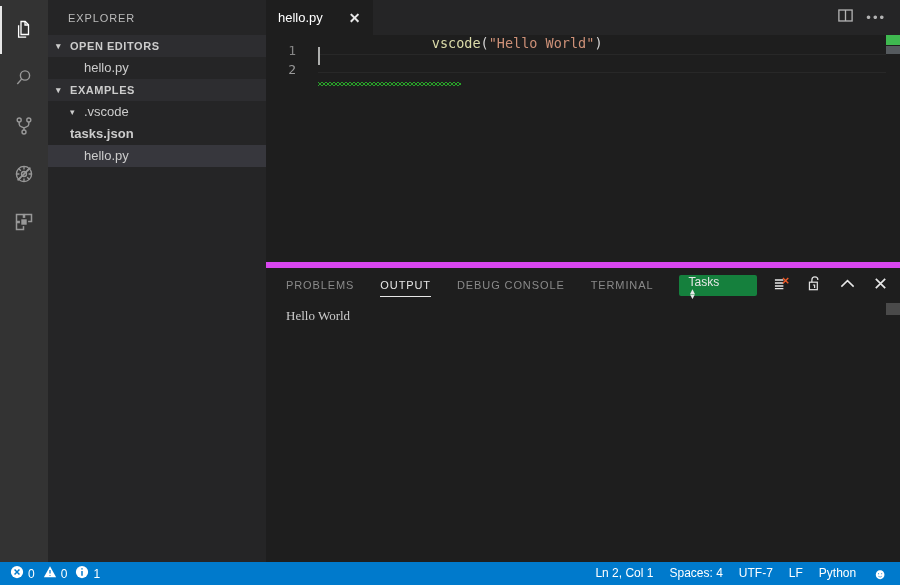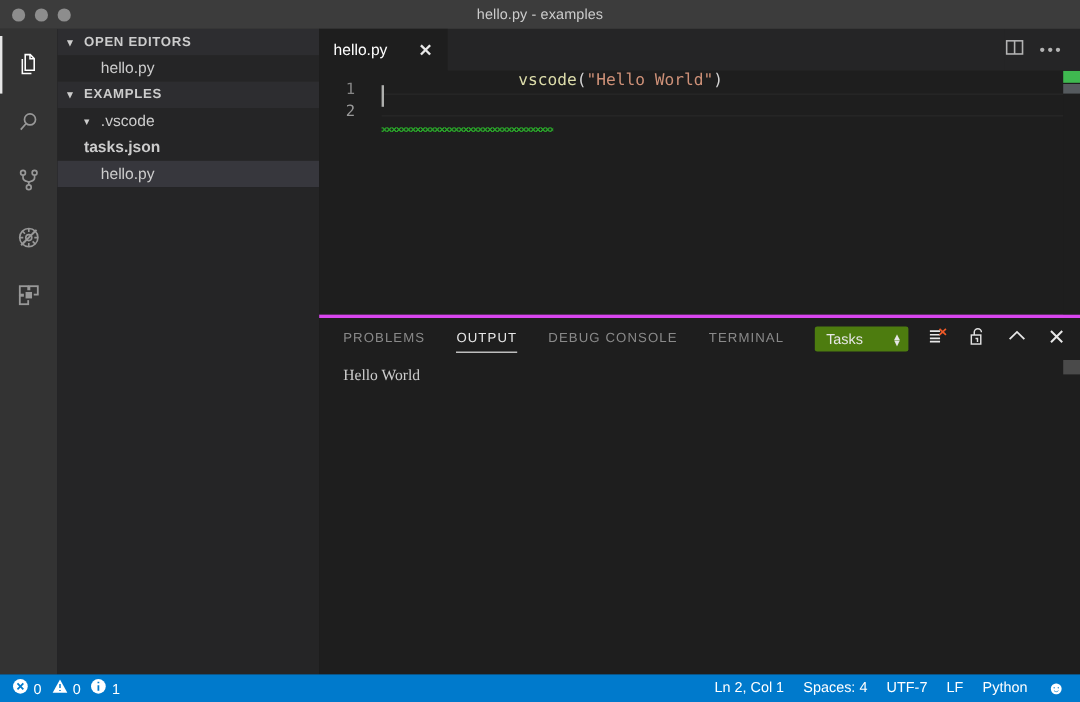"EXPLORER" div.sb-title { html: none -> <div>EXPLORER</div> }
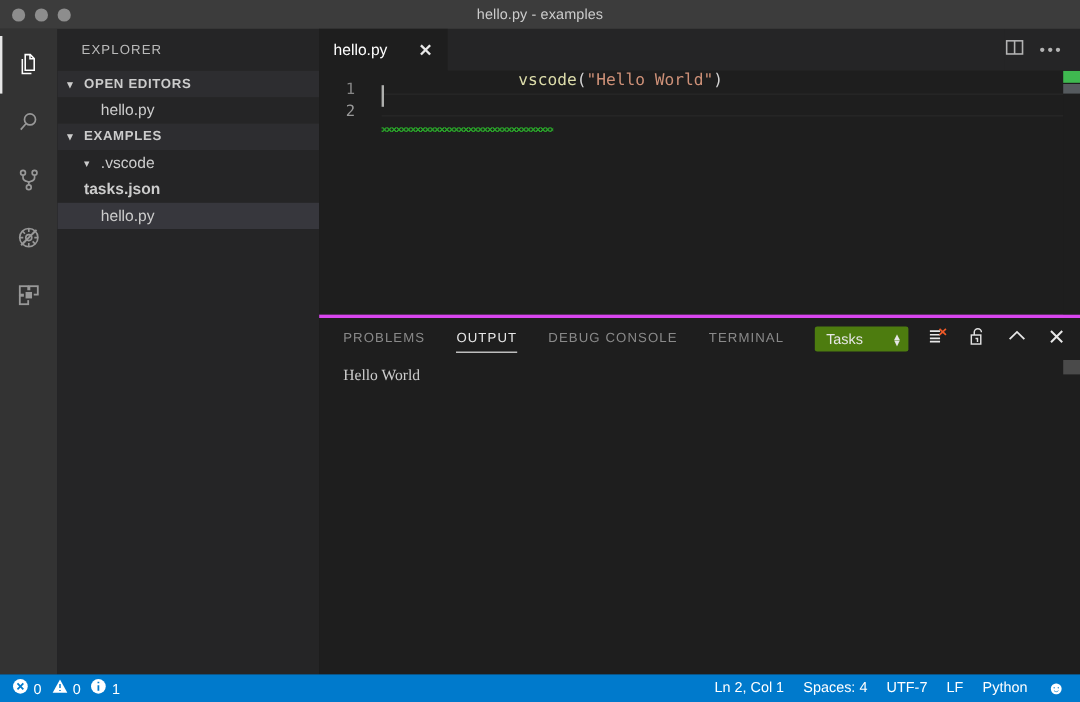"hello.py - examples" div.titlebar { html: <div> <div> <span></span> <span></span> <span></span> </div> <div>hello.py - examples</div> </div> -> none }
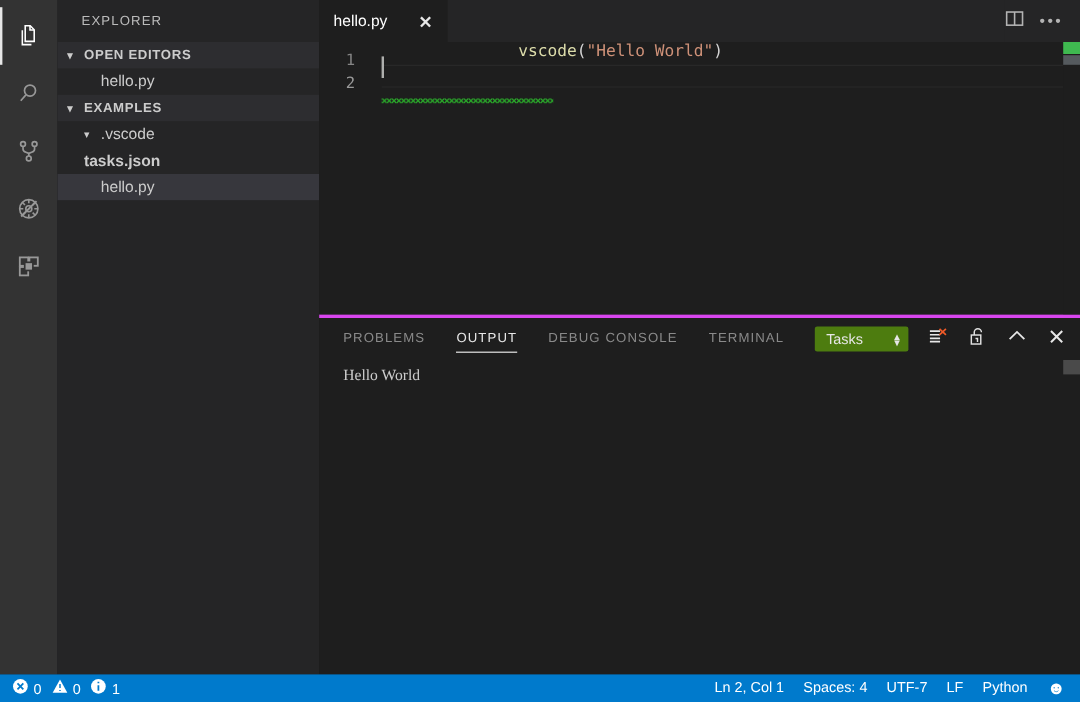"PROBLEMS" .panel { border-top: 3px solid #d946ef -> 6px solid #d946ef }
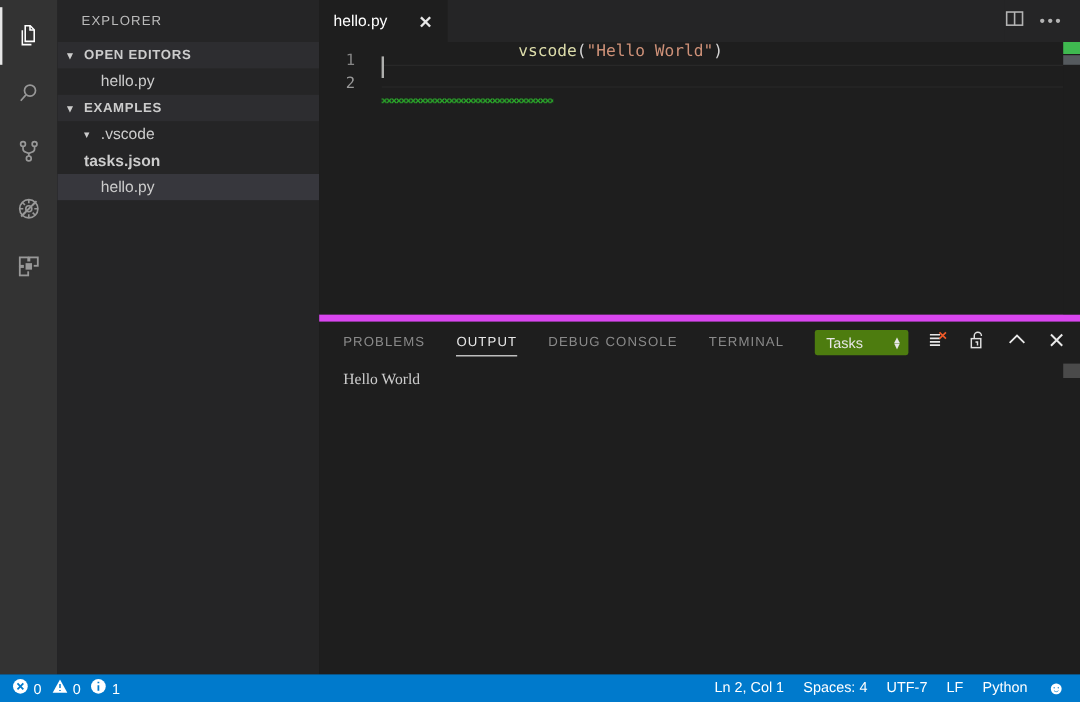"Tasks" .select-box { align-items: center -> flex-start; background: #4d7c0f -> #15803d; flex-direction: none -> column }
